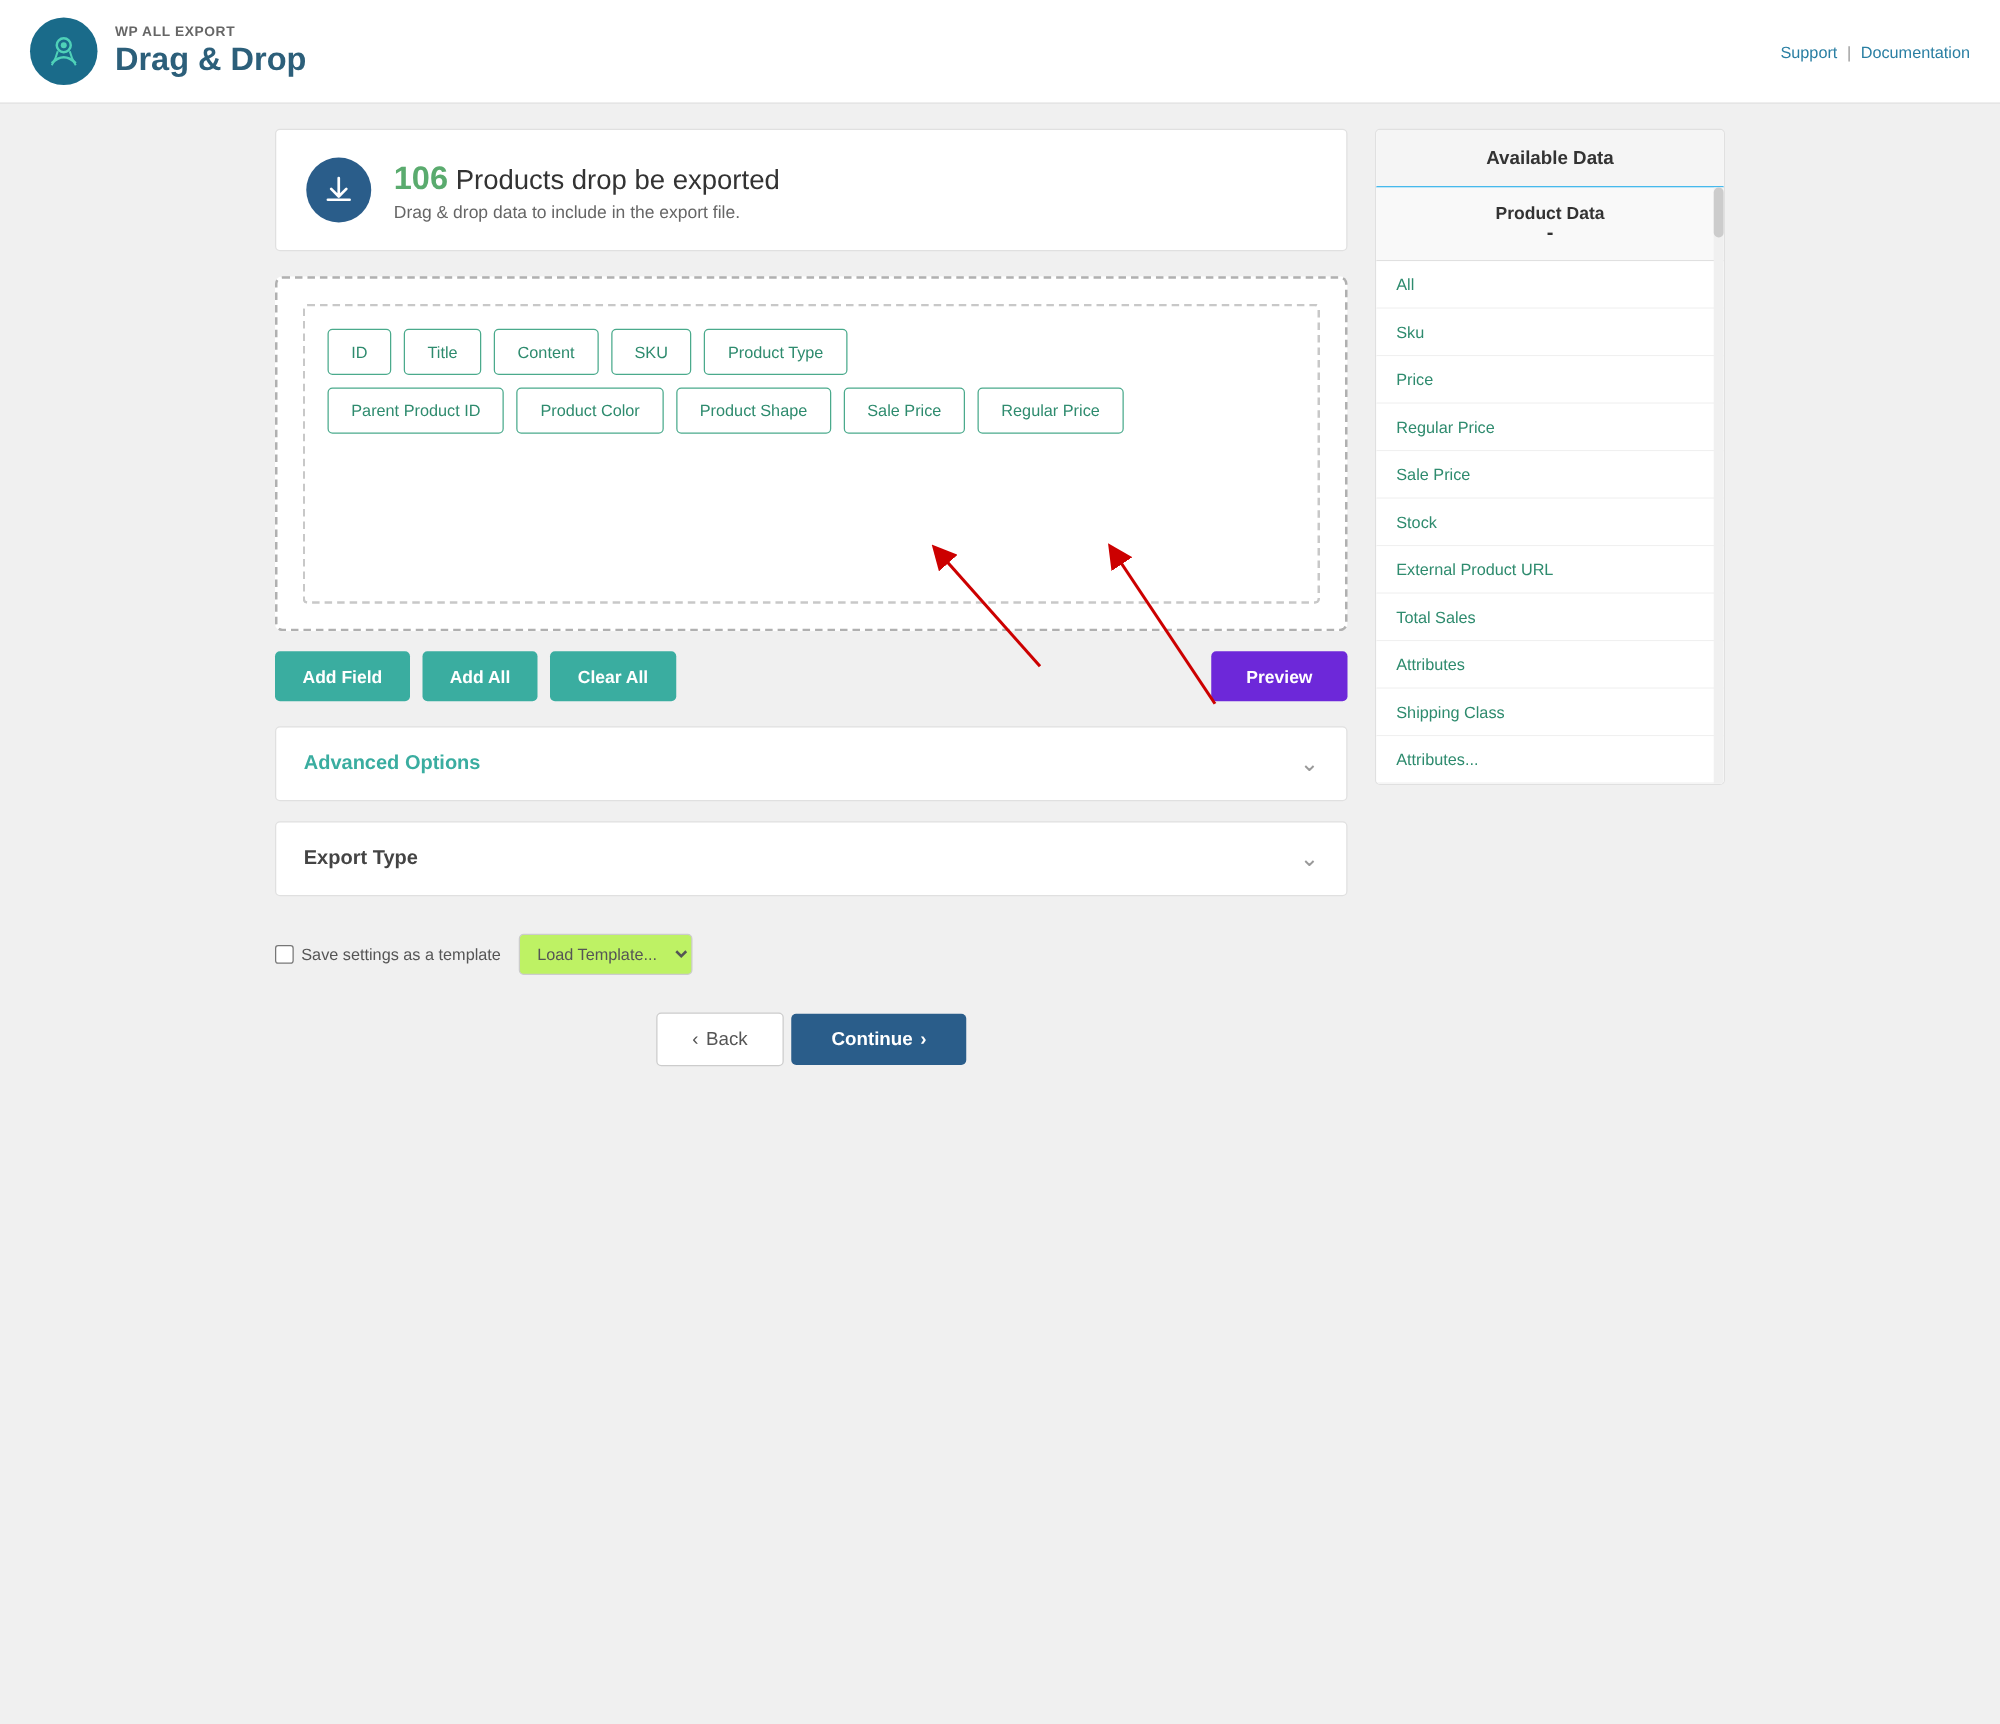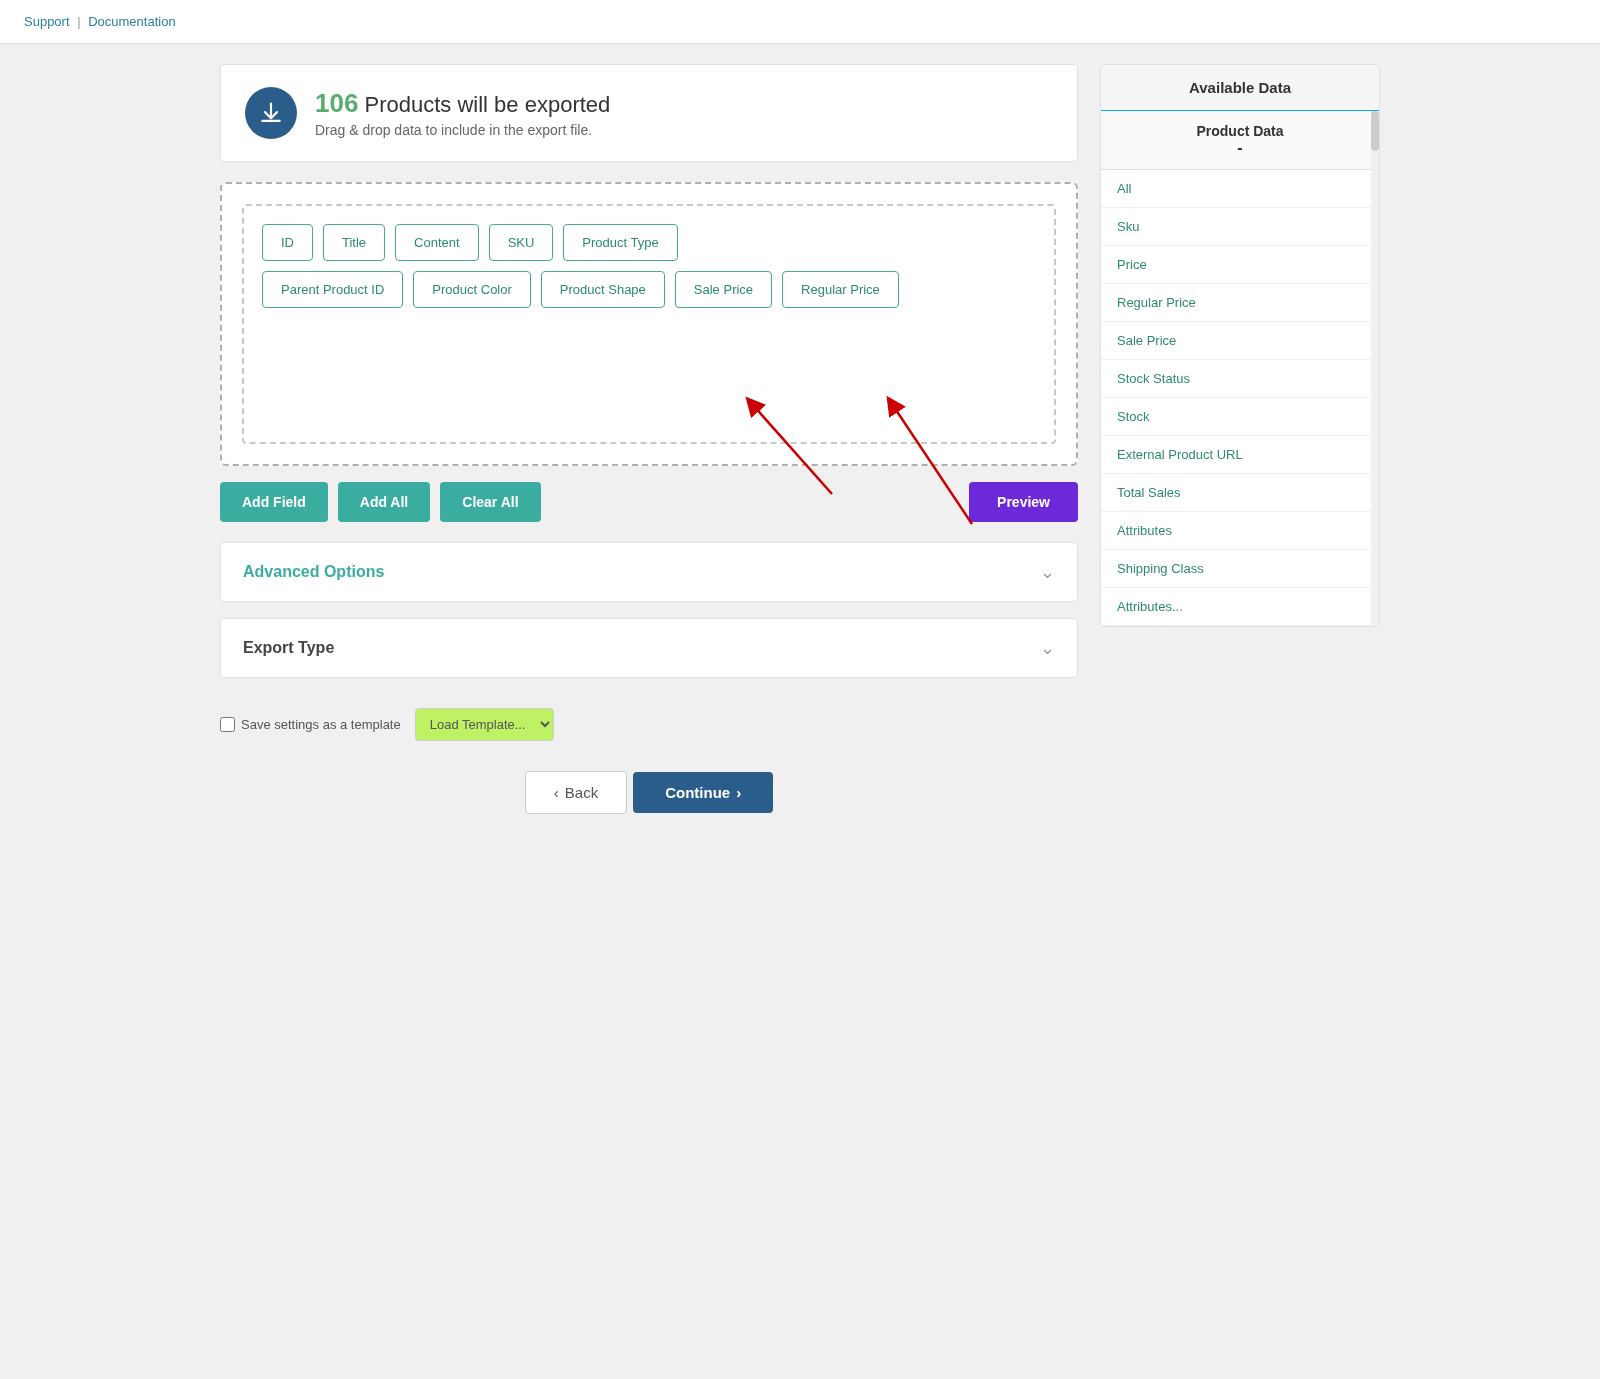"WP ALL EXPORT" div.header-left { html: none -> <div> <div> <svg> <circle></circle> <path></path> <circle></circle> <path></path> <path></path> </svg> </div> <div> <div>WP ALL EXPORT</div> <div>Drag &amp; Drop</div> </div> </div> }
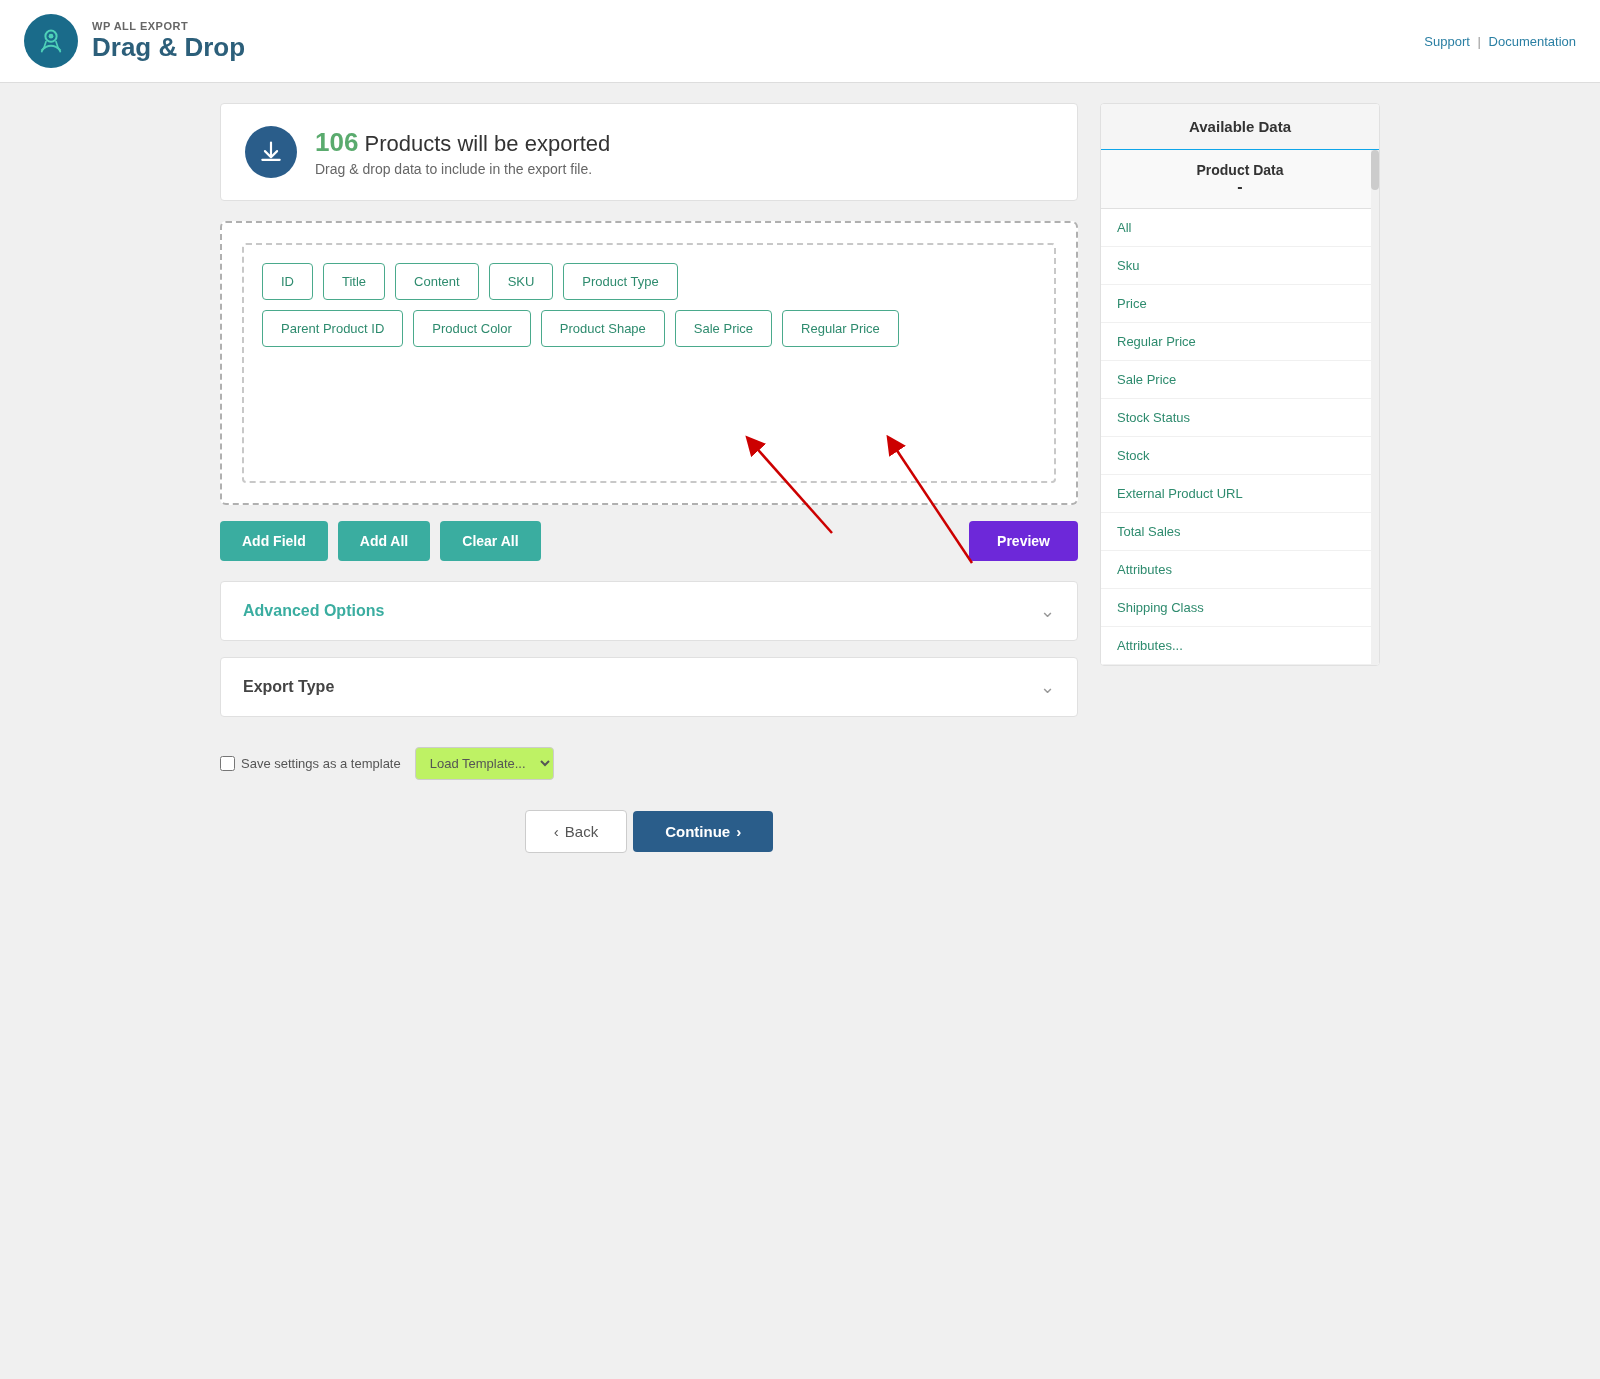"Products will be exported" span { text: will -> drop }
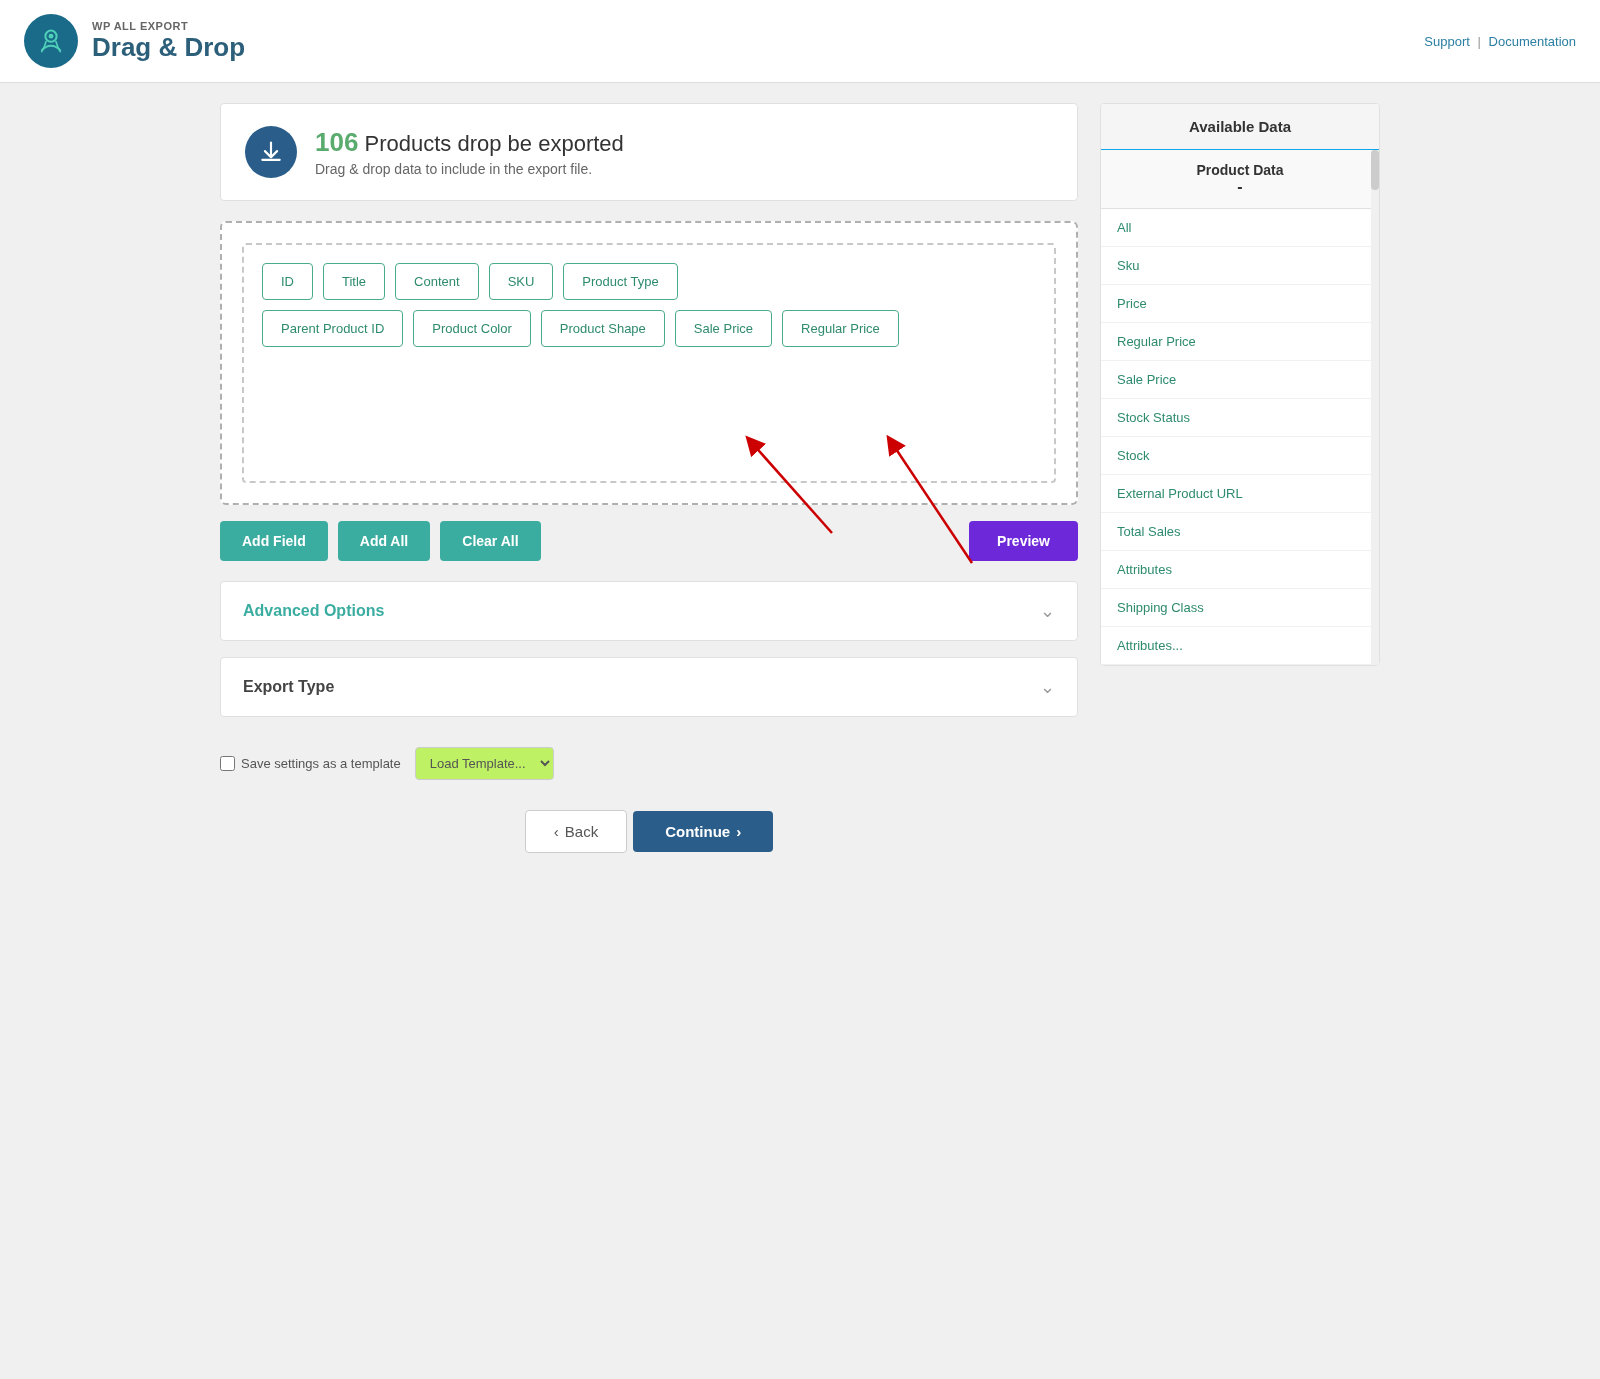"Stock Status" div.data-item { html: <div>Stock Status</div> -> none }
